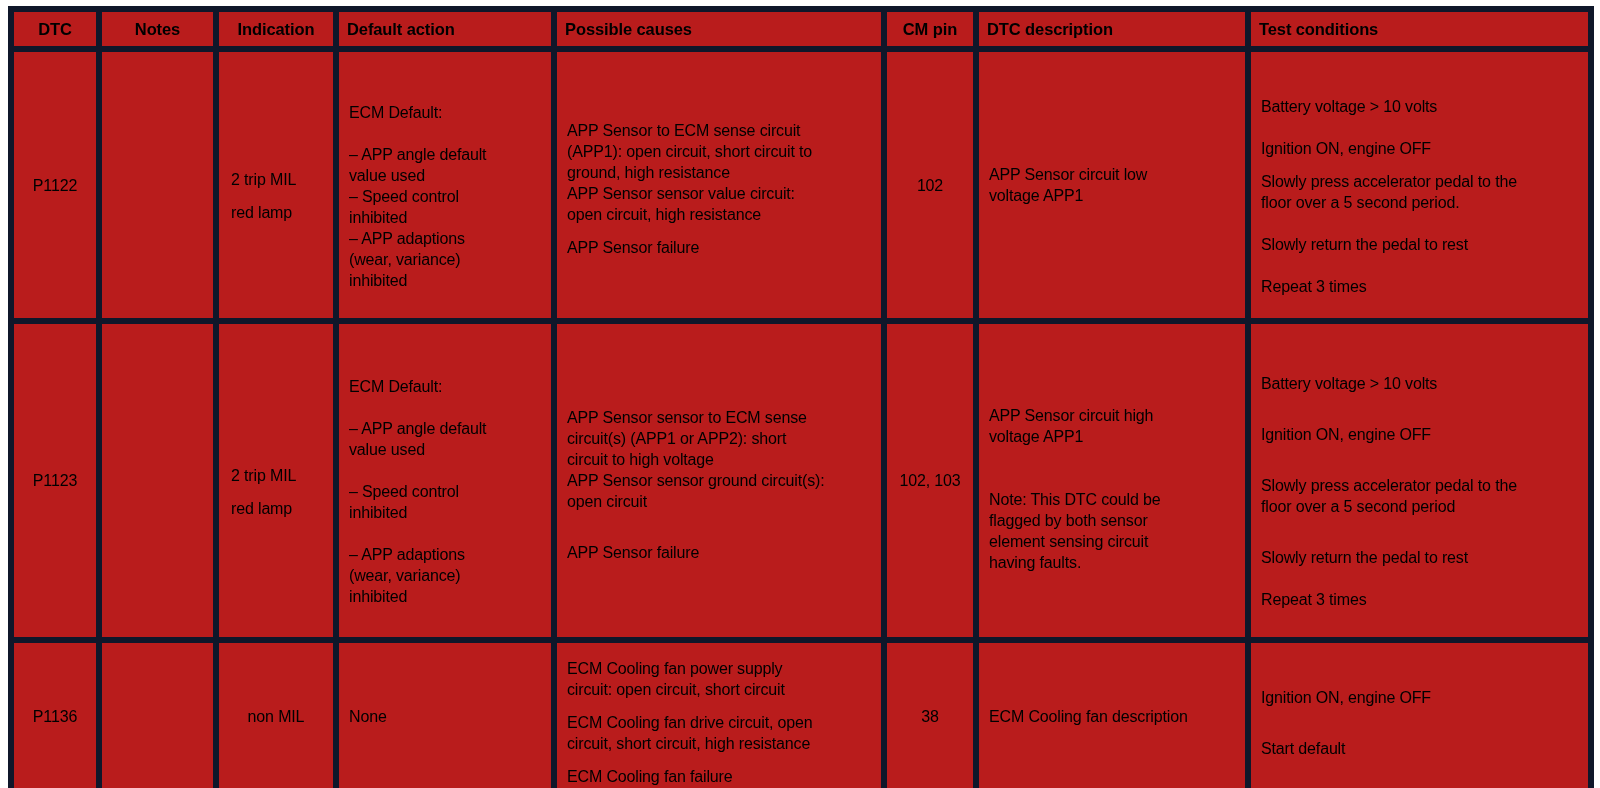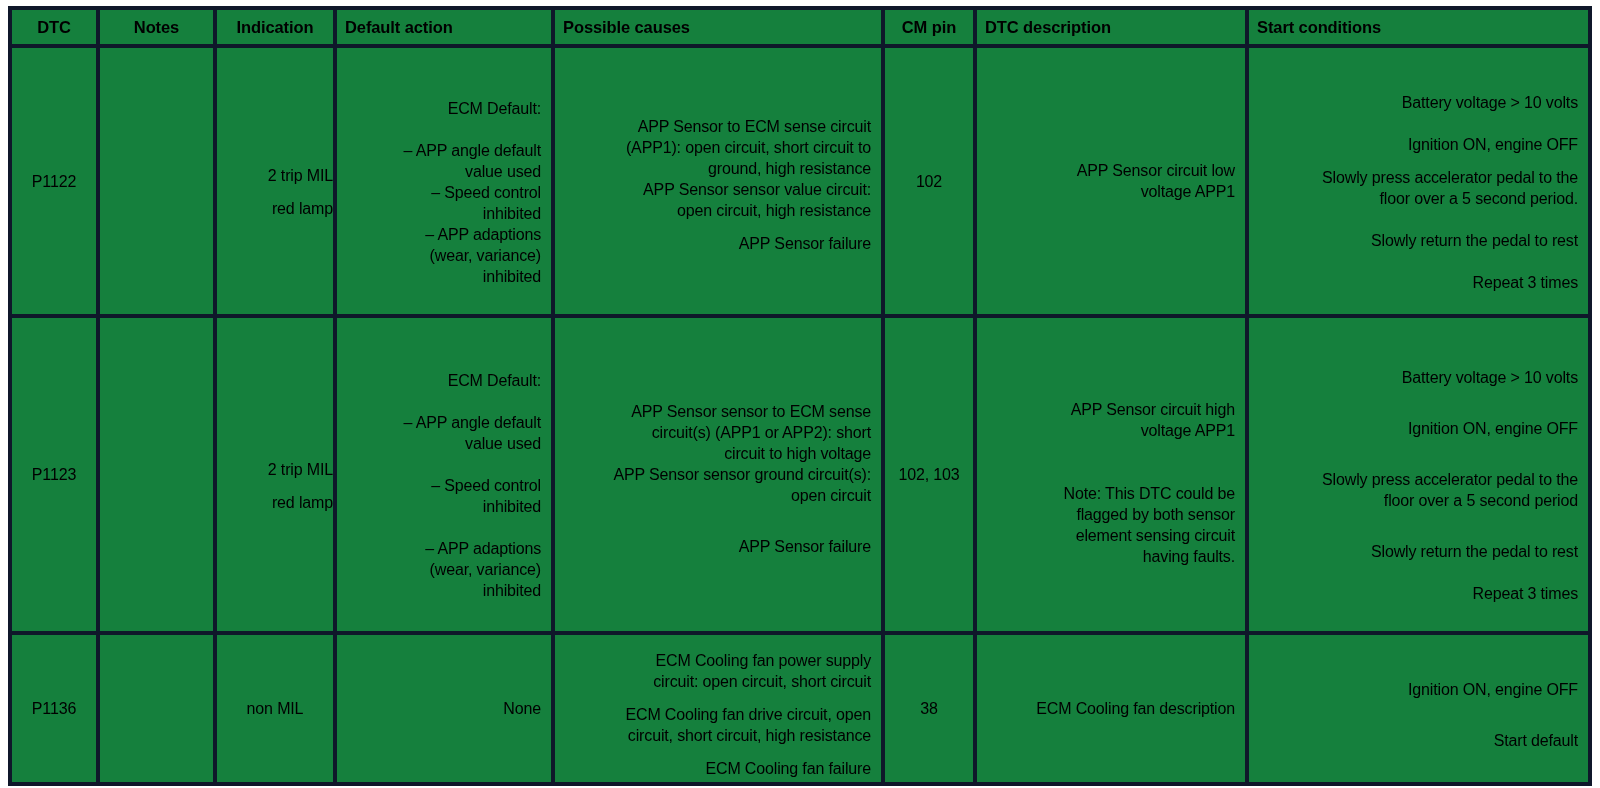"DTC" table.dtc-table th, table.dtc-table td { background: #15803d -> #b91c1c; border: 4px solid #0f172a -> 6px solid #0f172a }
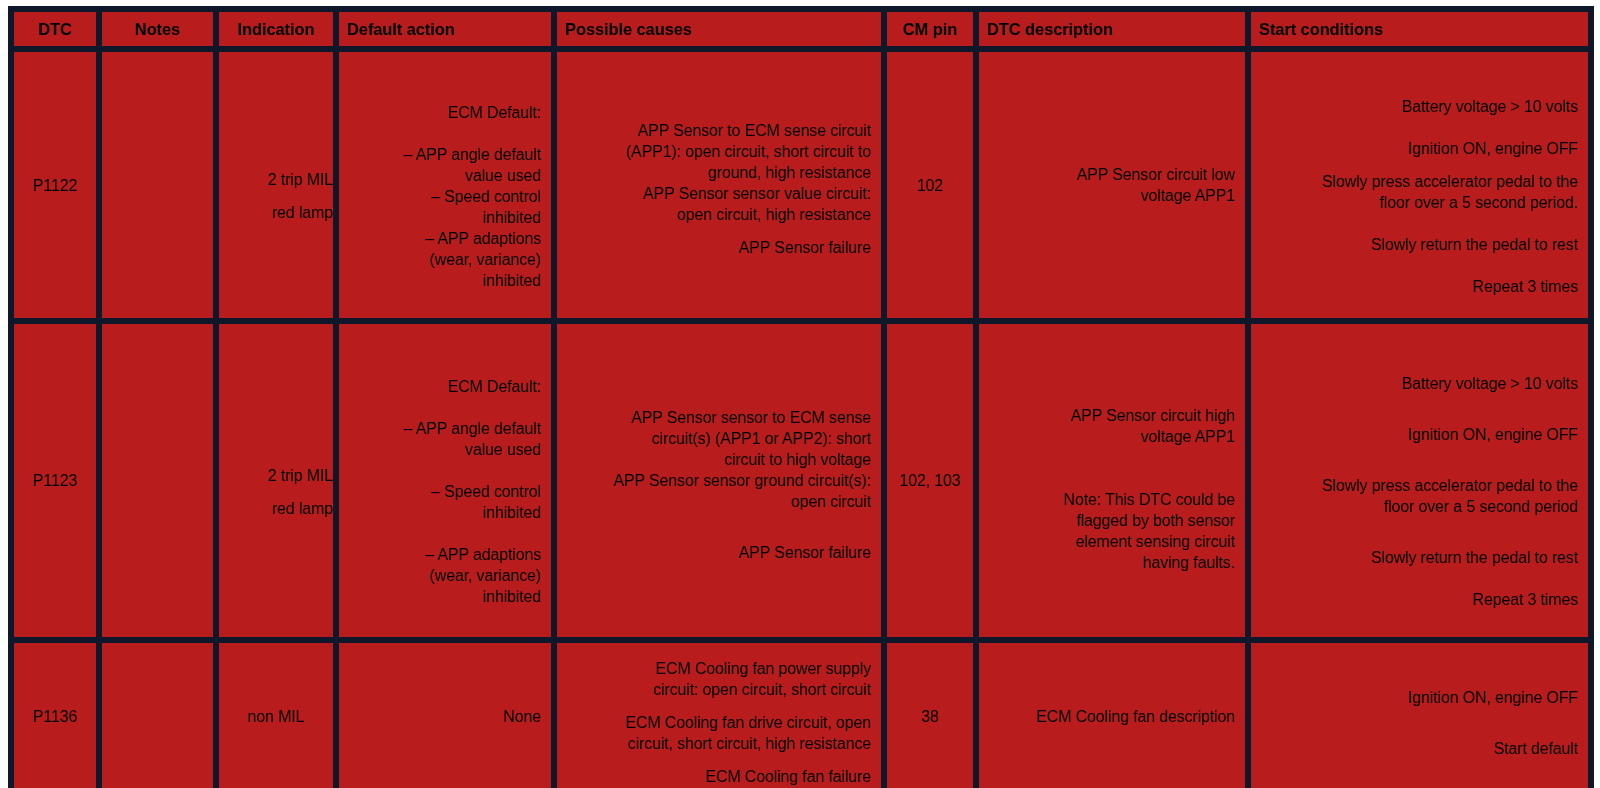"Start conditions" th.left { text: Start -> Test }
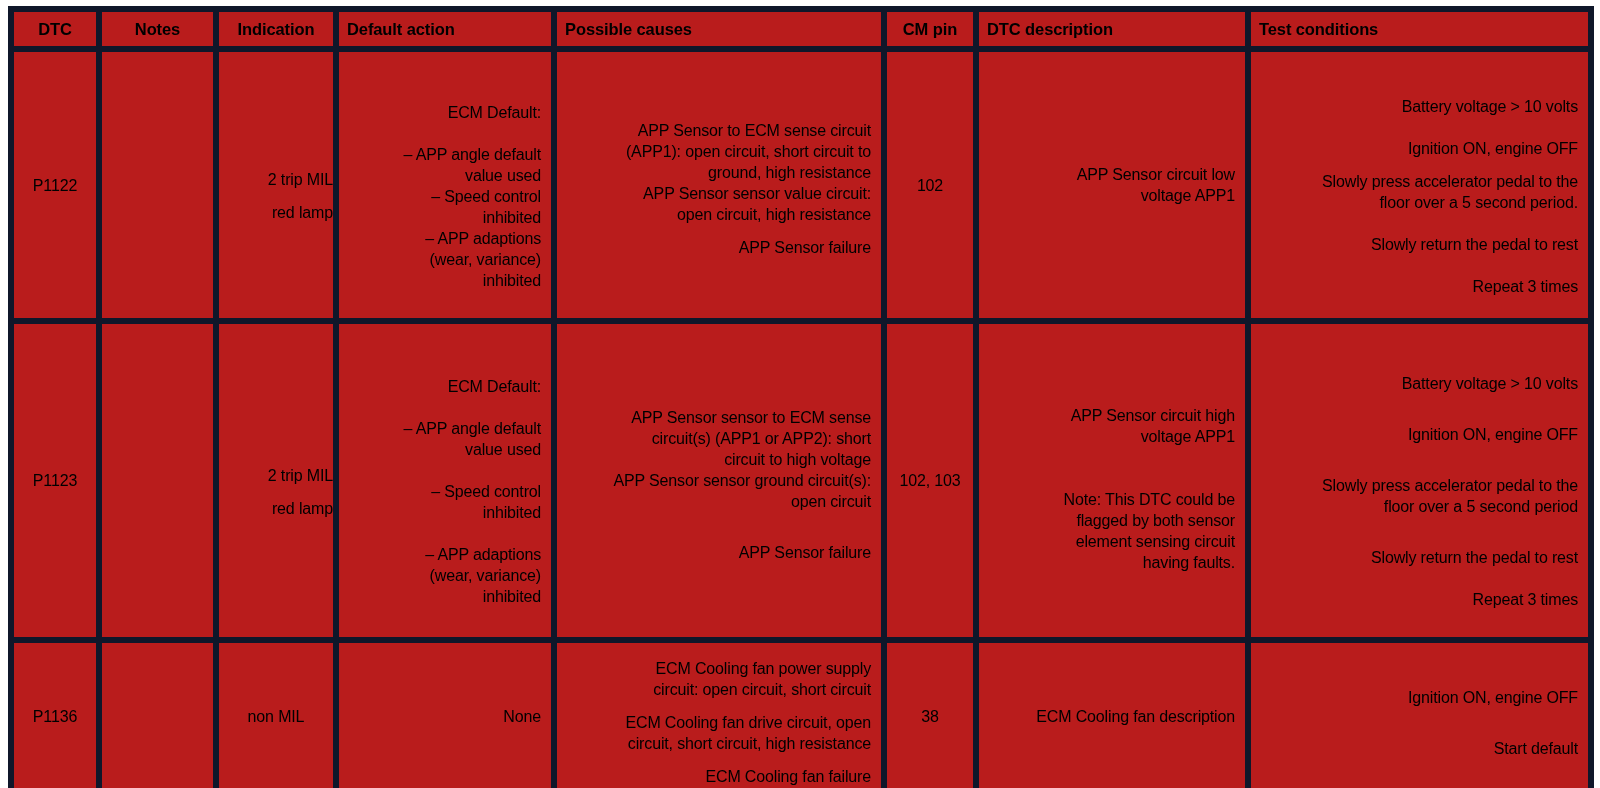"ECM Default:" .blk { text-align: right -> none }
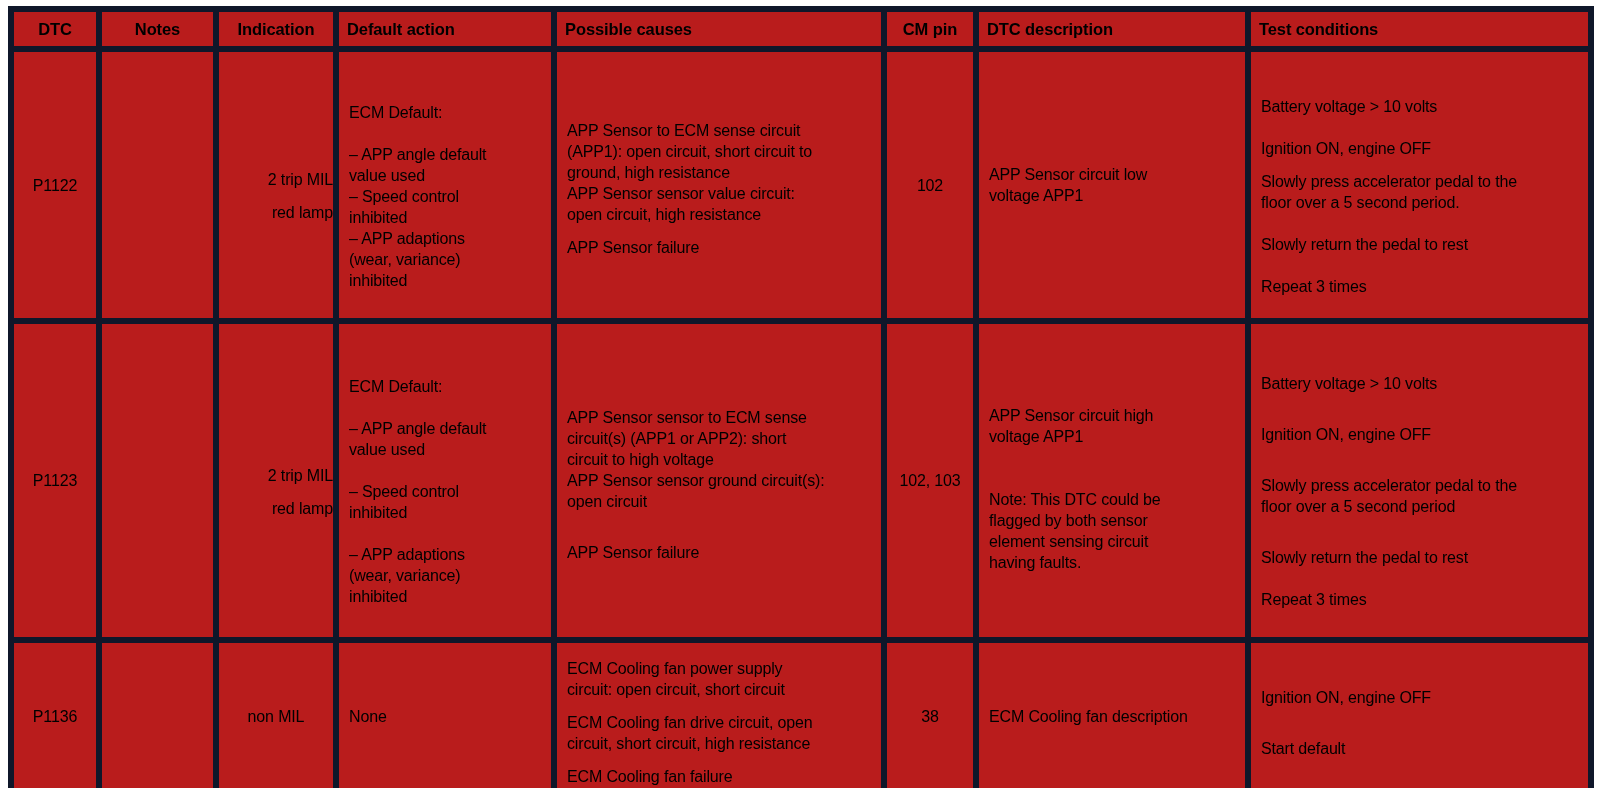"2 trip MIL" .ind-stack { padding-left: 26px -> 12px; text-align: right -> left }
